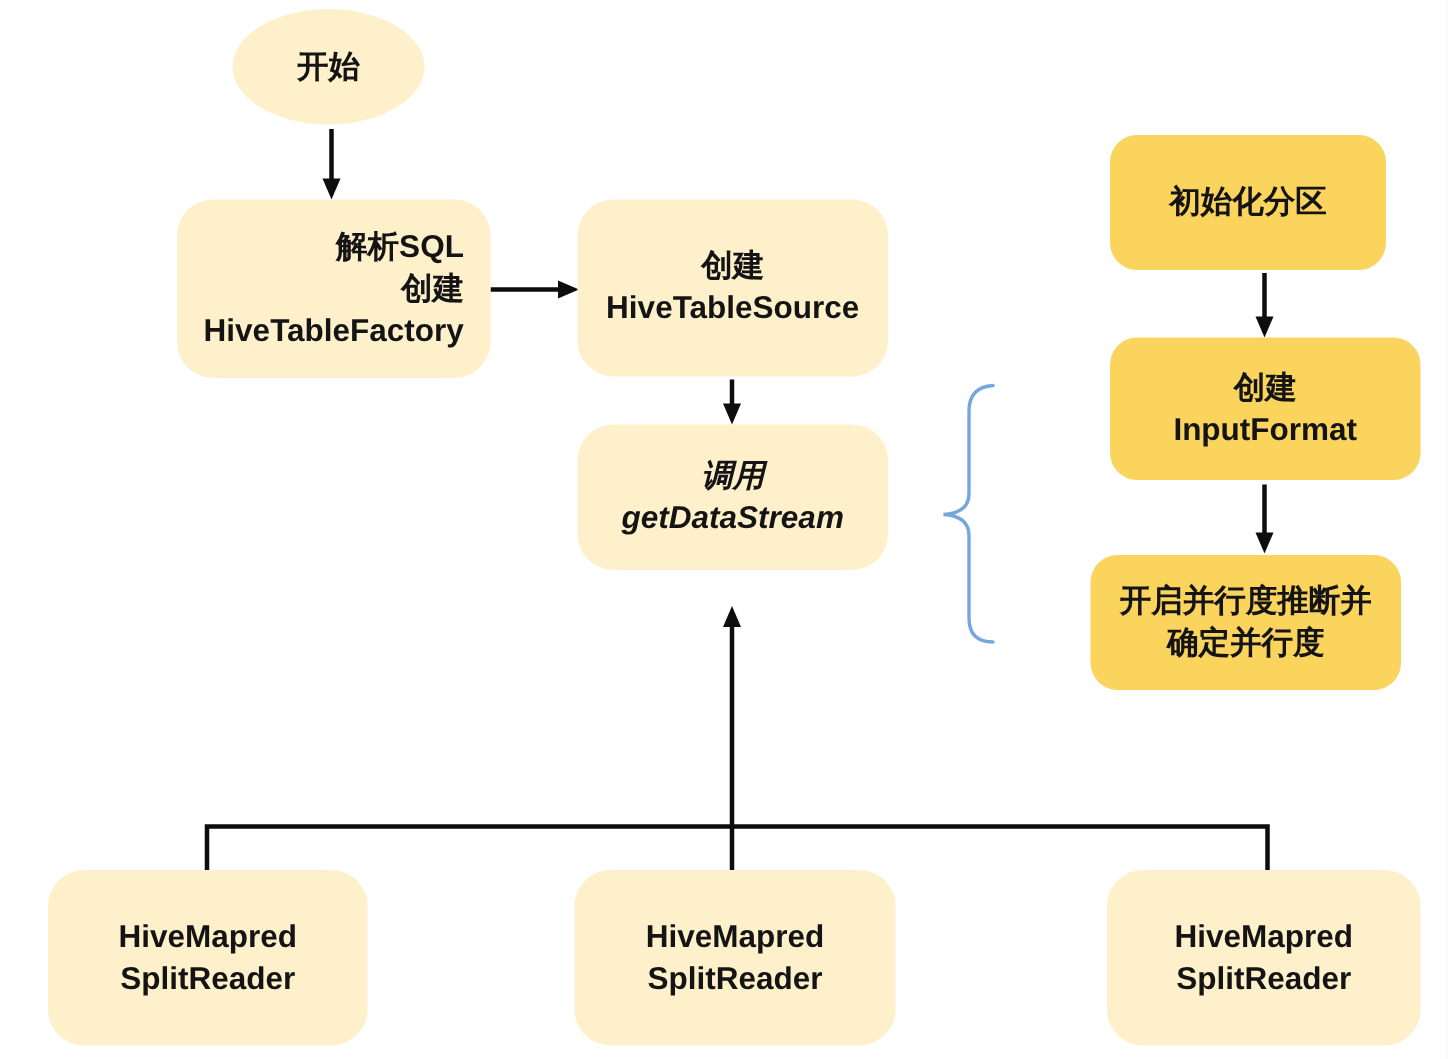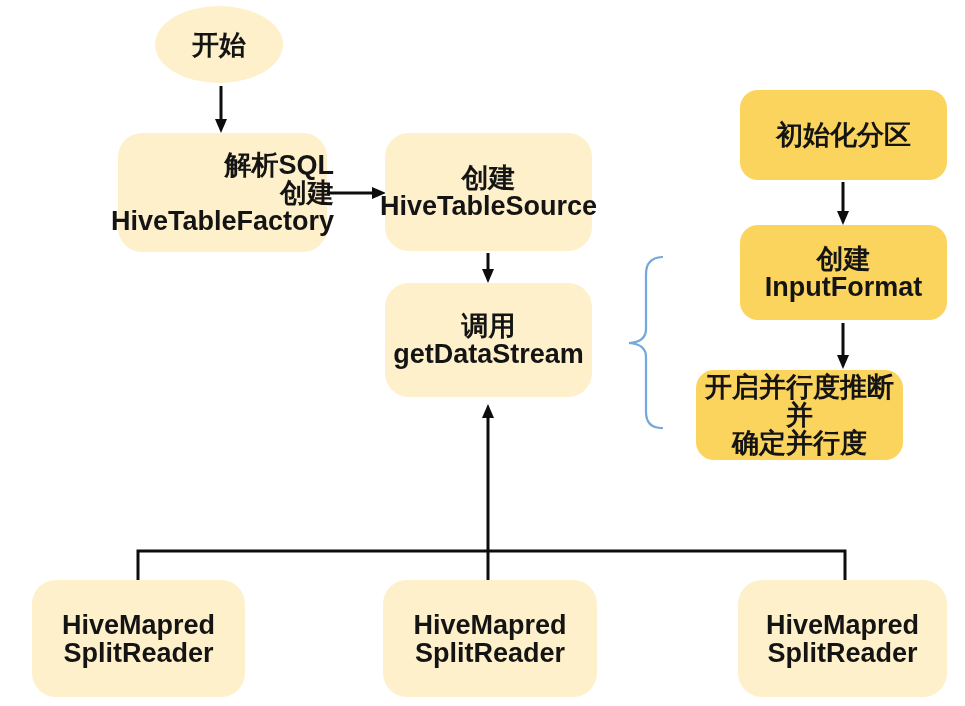"开始" .node { font-size: 27px -> 21px }
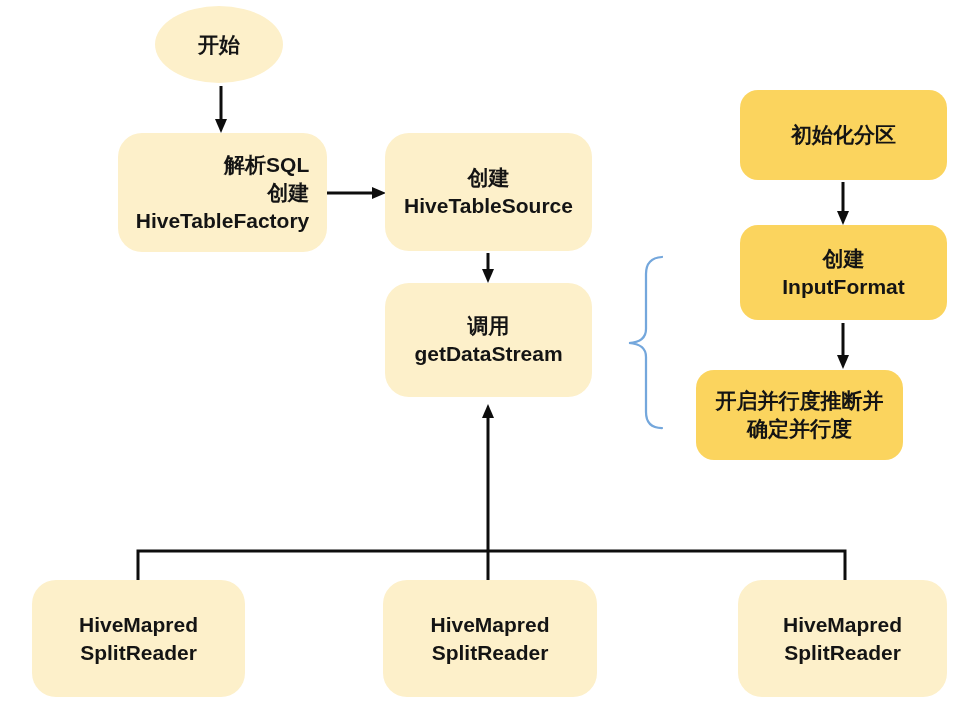"初始化分区" div.node { width: 207px -> 184px }
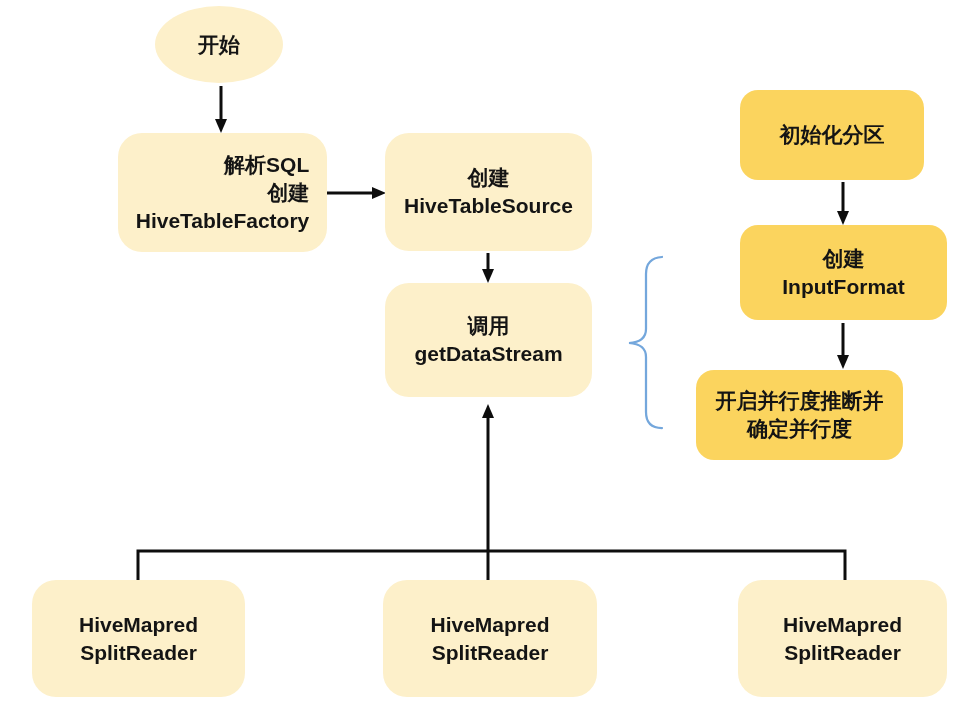"调用" div.node { font-style: none -> italic; height: 114px -> 97px }
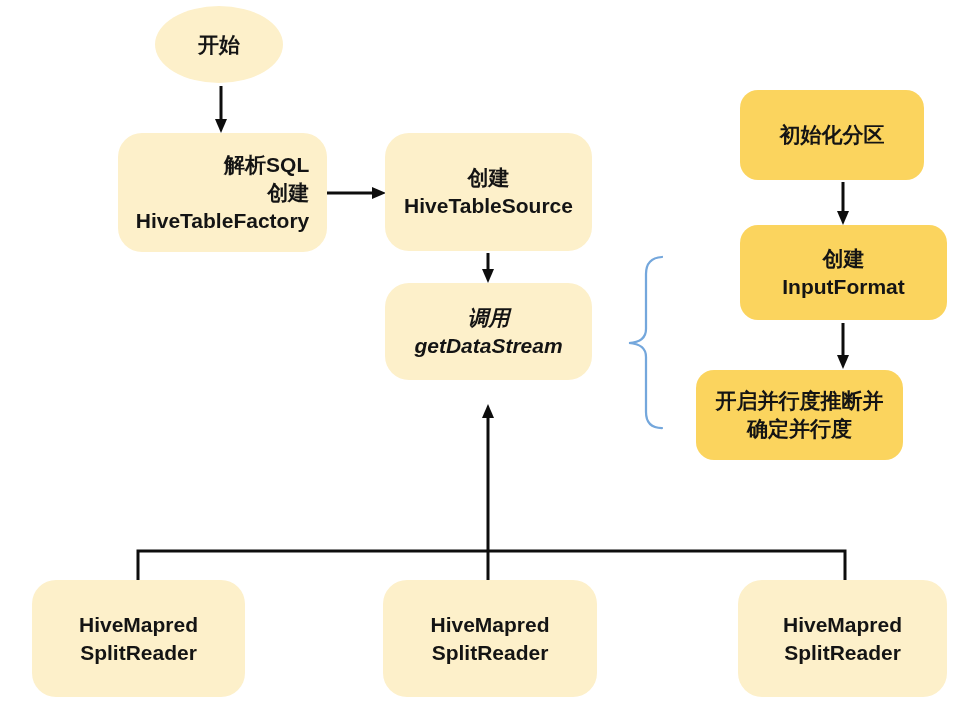"开启并行度推断并" div.node { left: 696px -> 727px }
